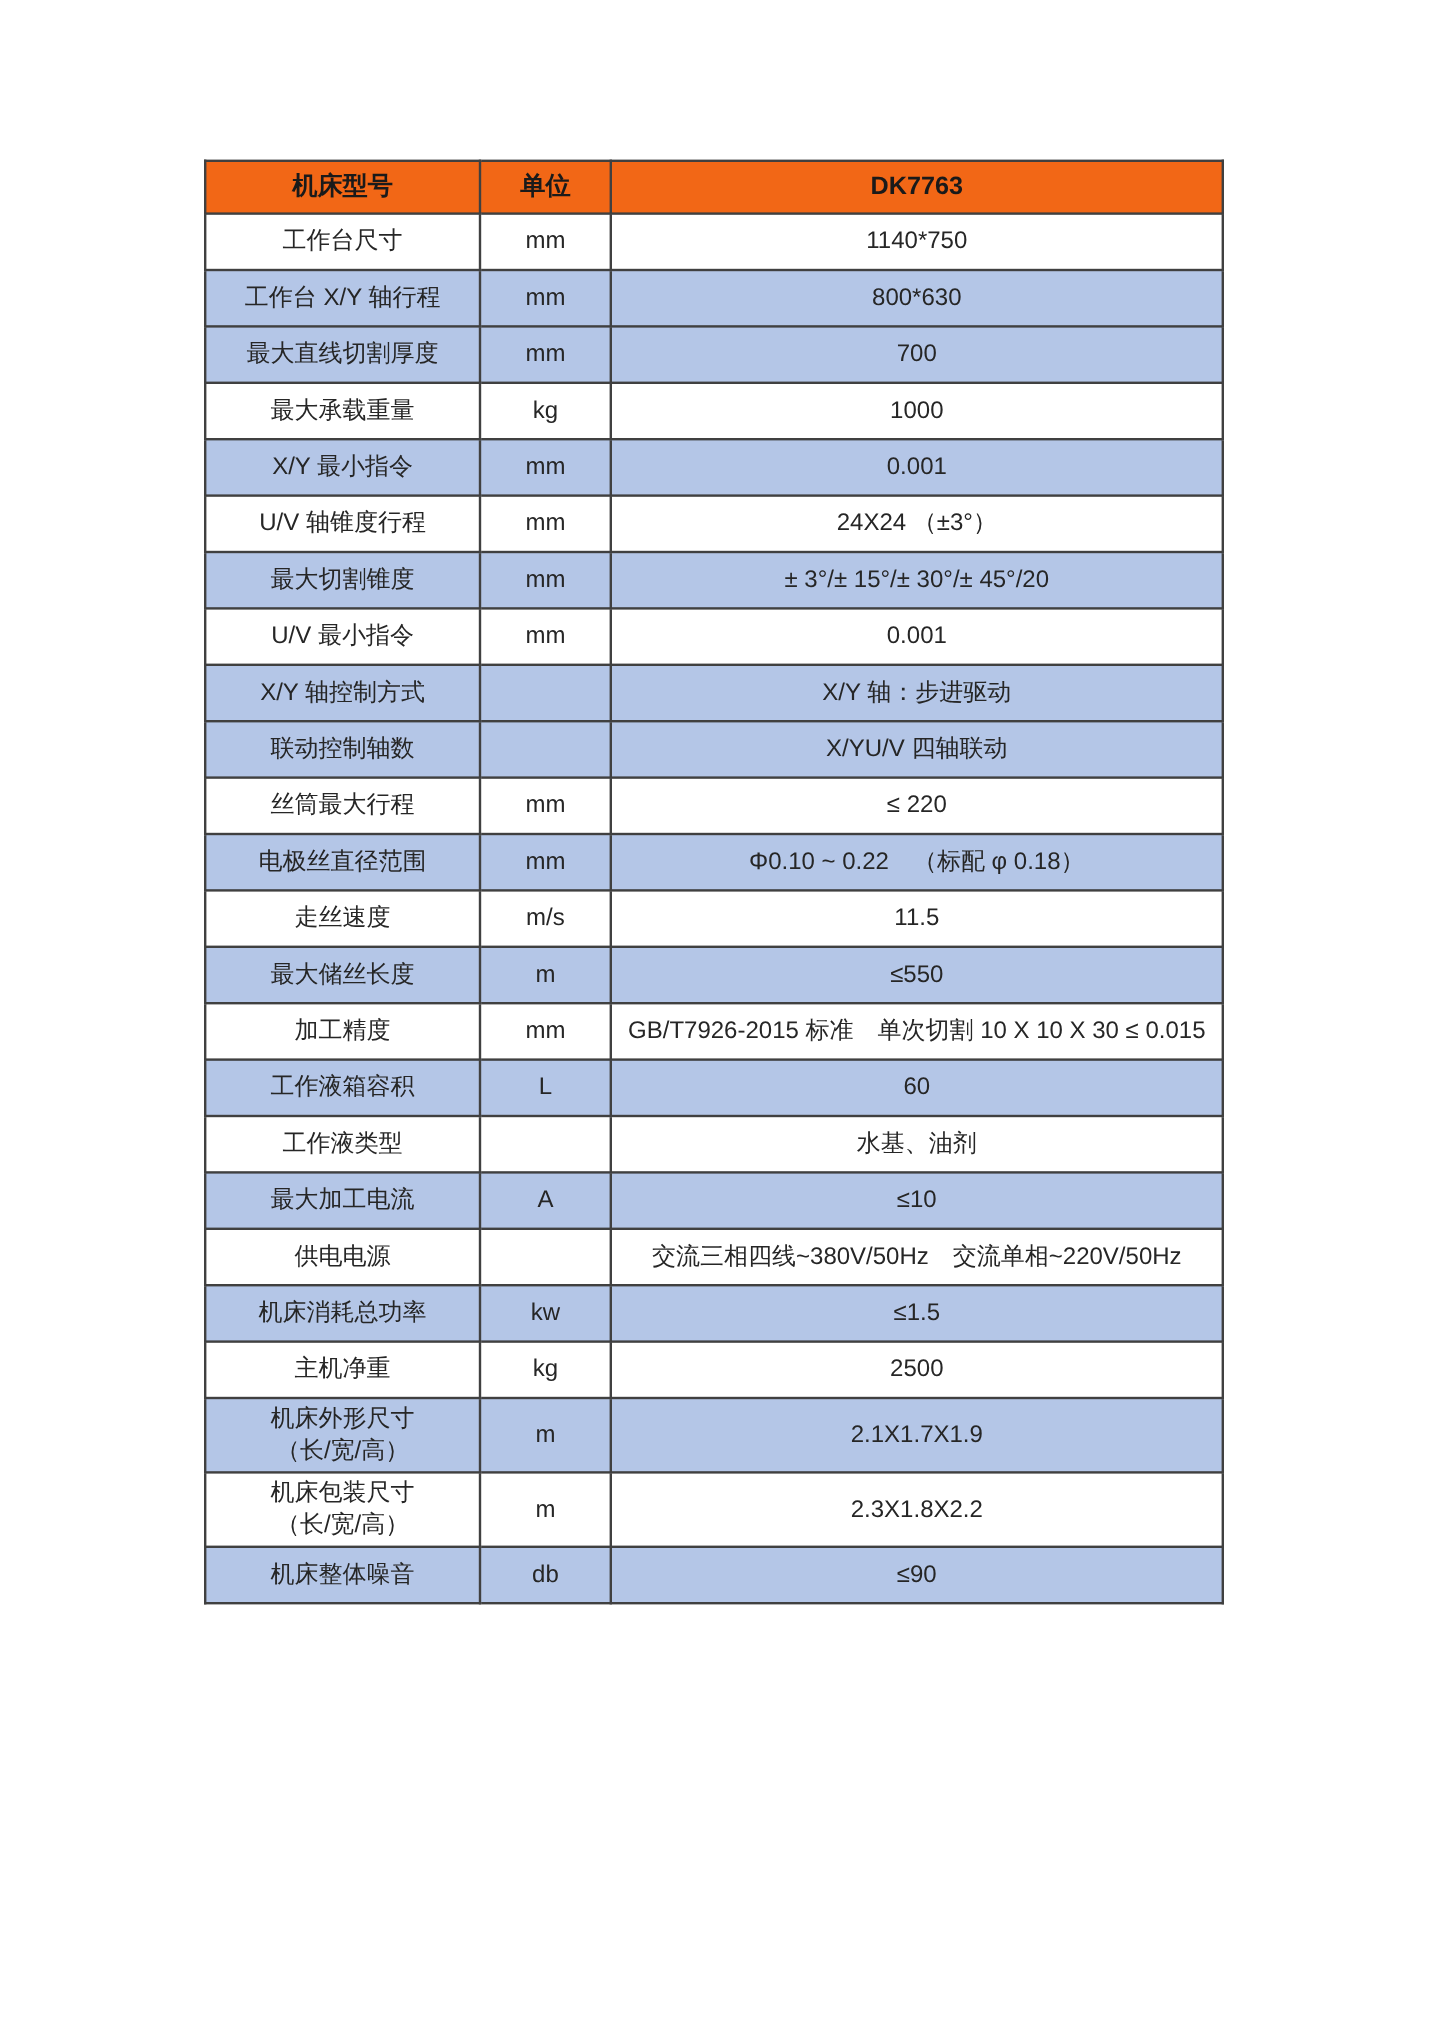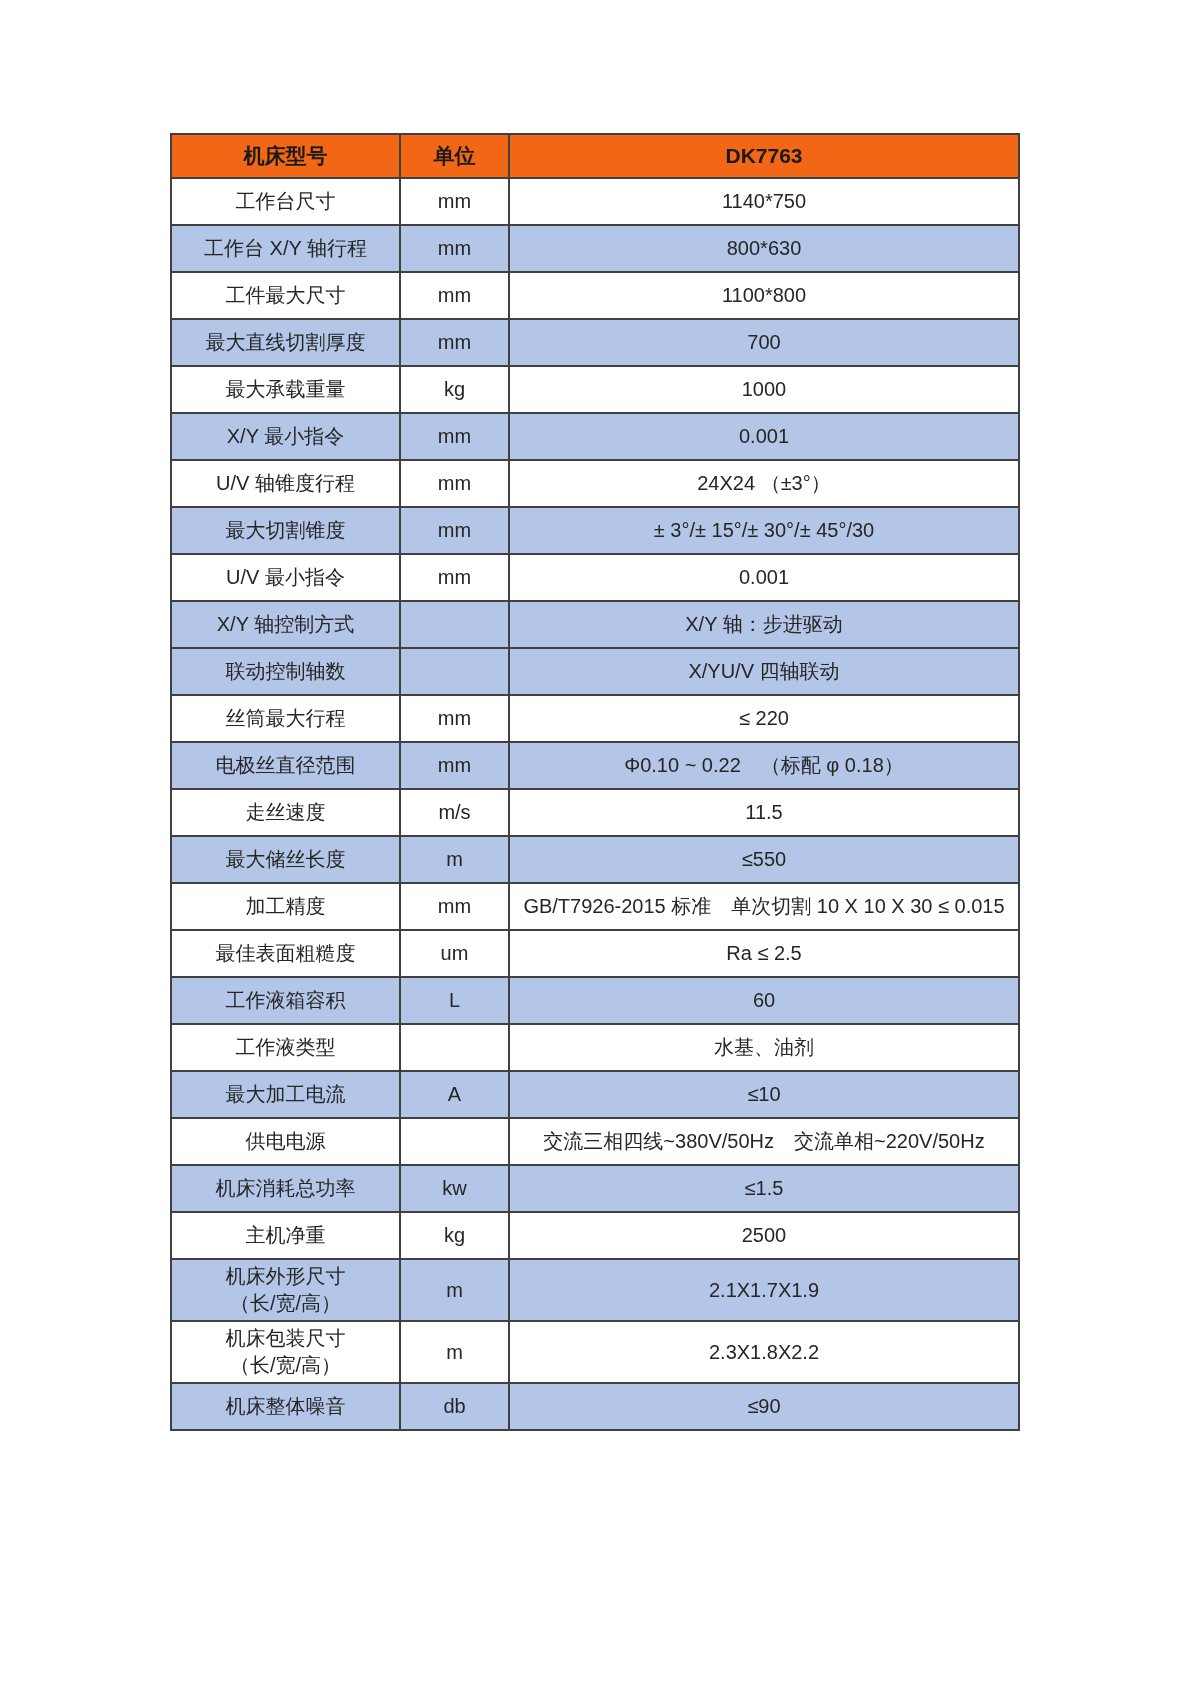"工件最大尺寸" tr { html: <tr> <td>工件最大尺寸</td> <td>mm</td> <td>1100*800</td> </tr> -> none }
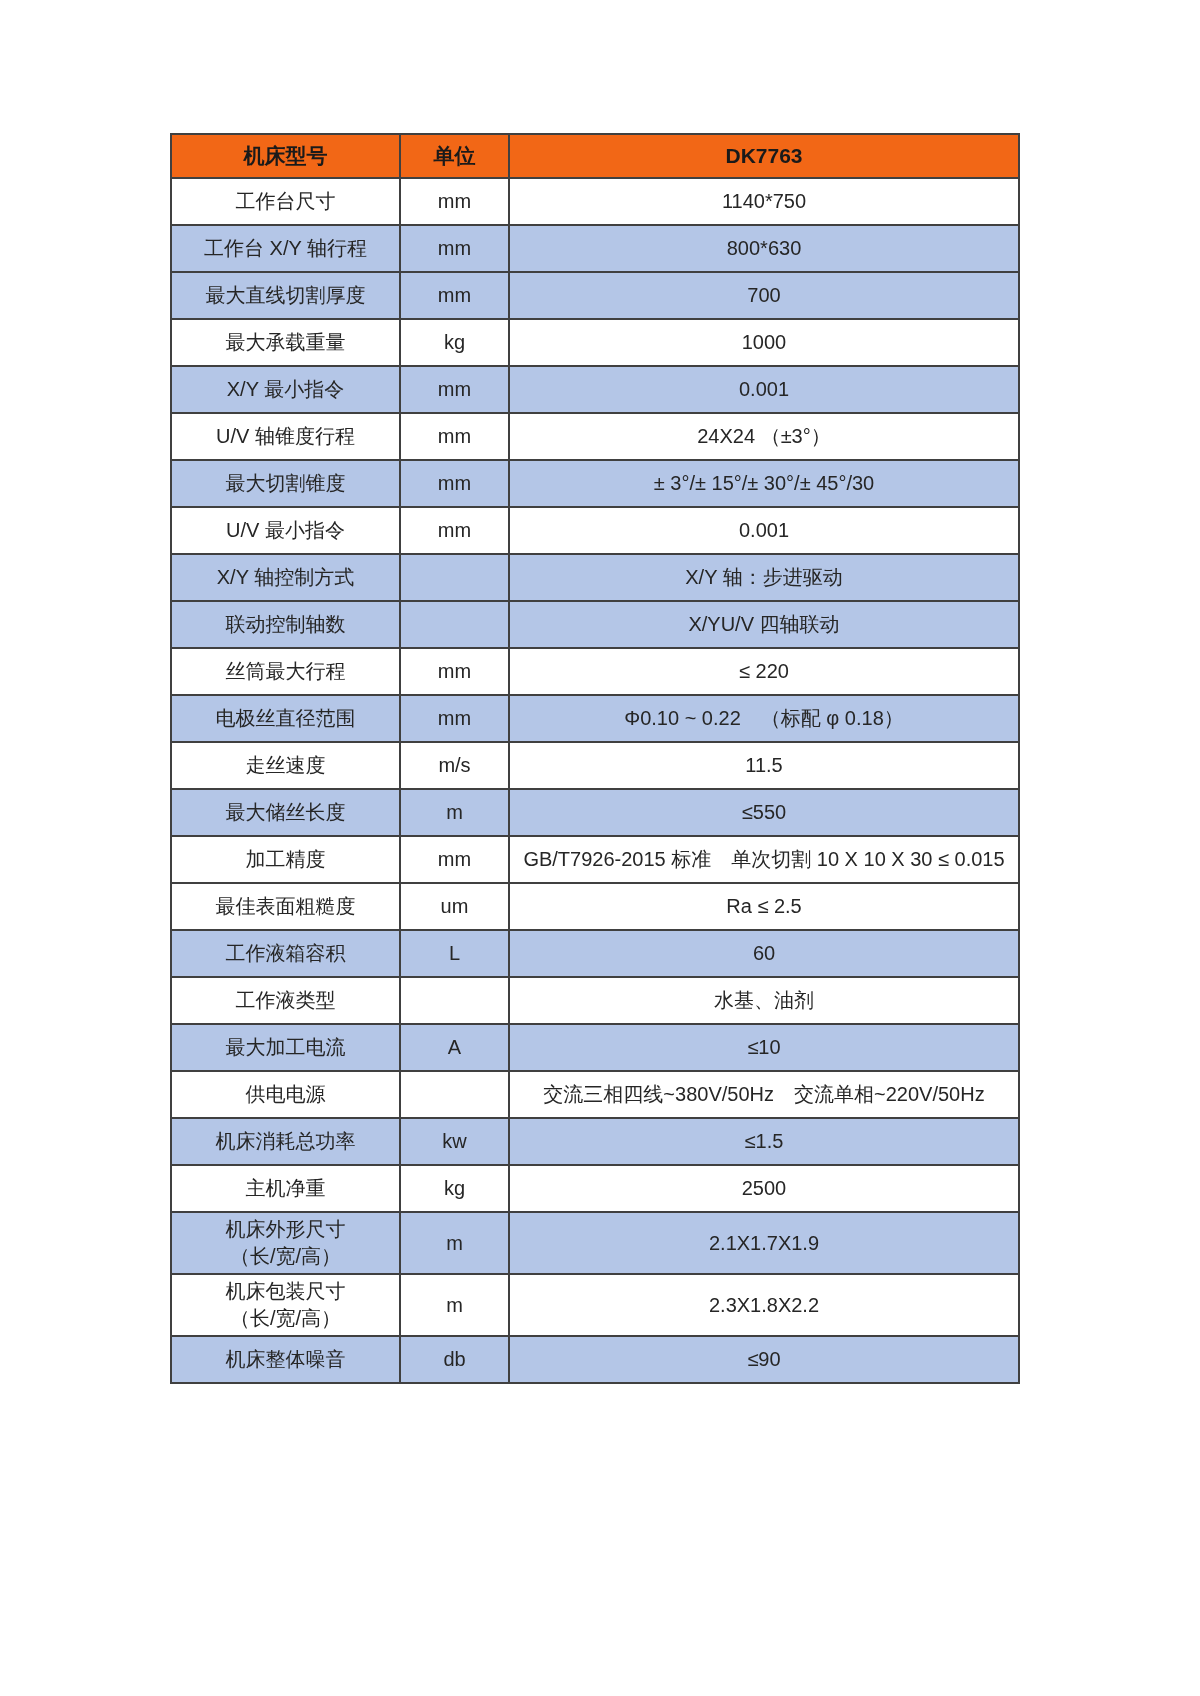"± 3°/± 15°/± 30°/± 45°/30" td { text: /30 -> /20 }
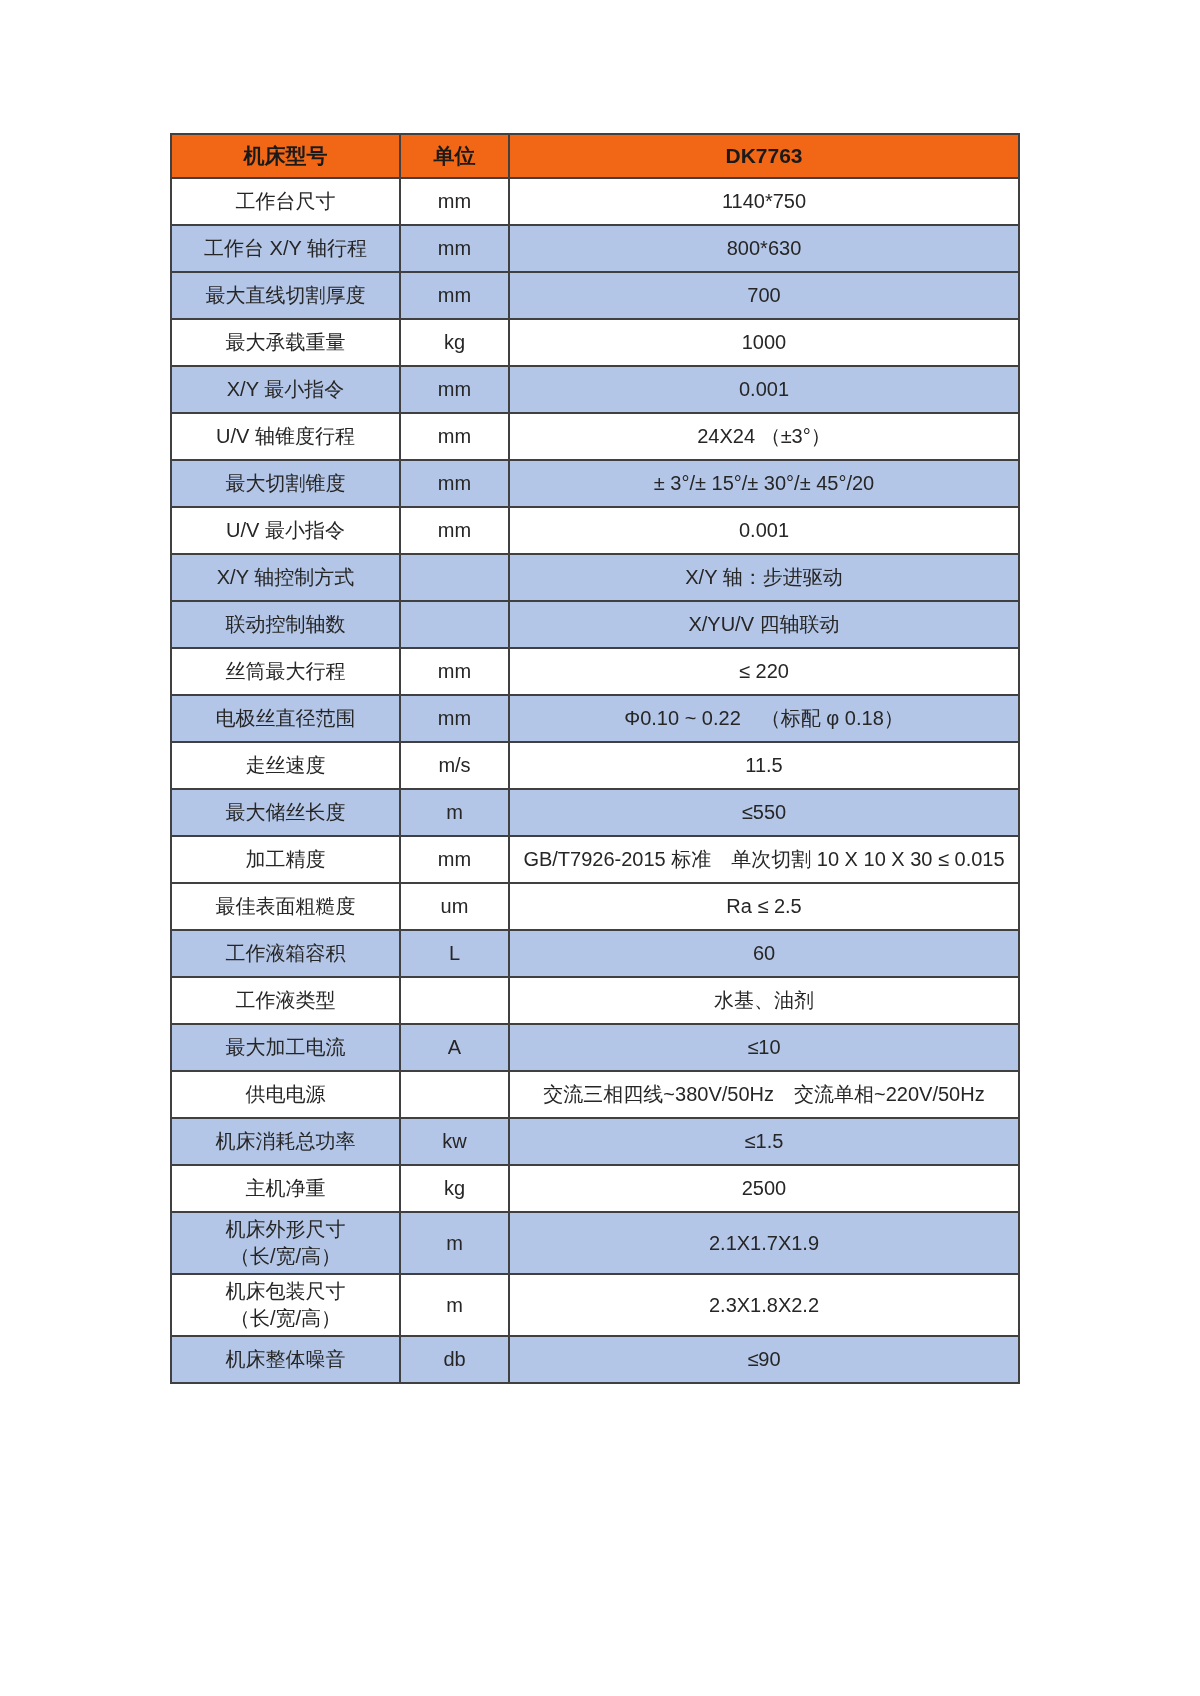"最佳表面粗糙度" tr { html: <tr> <td>最佳表面粗糙度</td> <td>um</td> <td>Ra ≤ 2.5</td> </tr> -> none }
